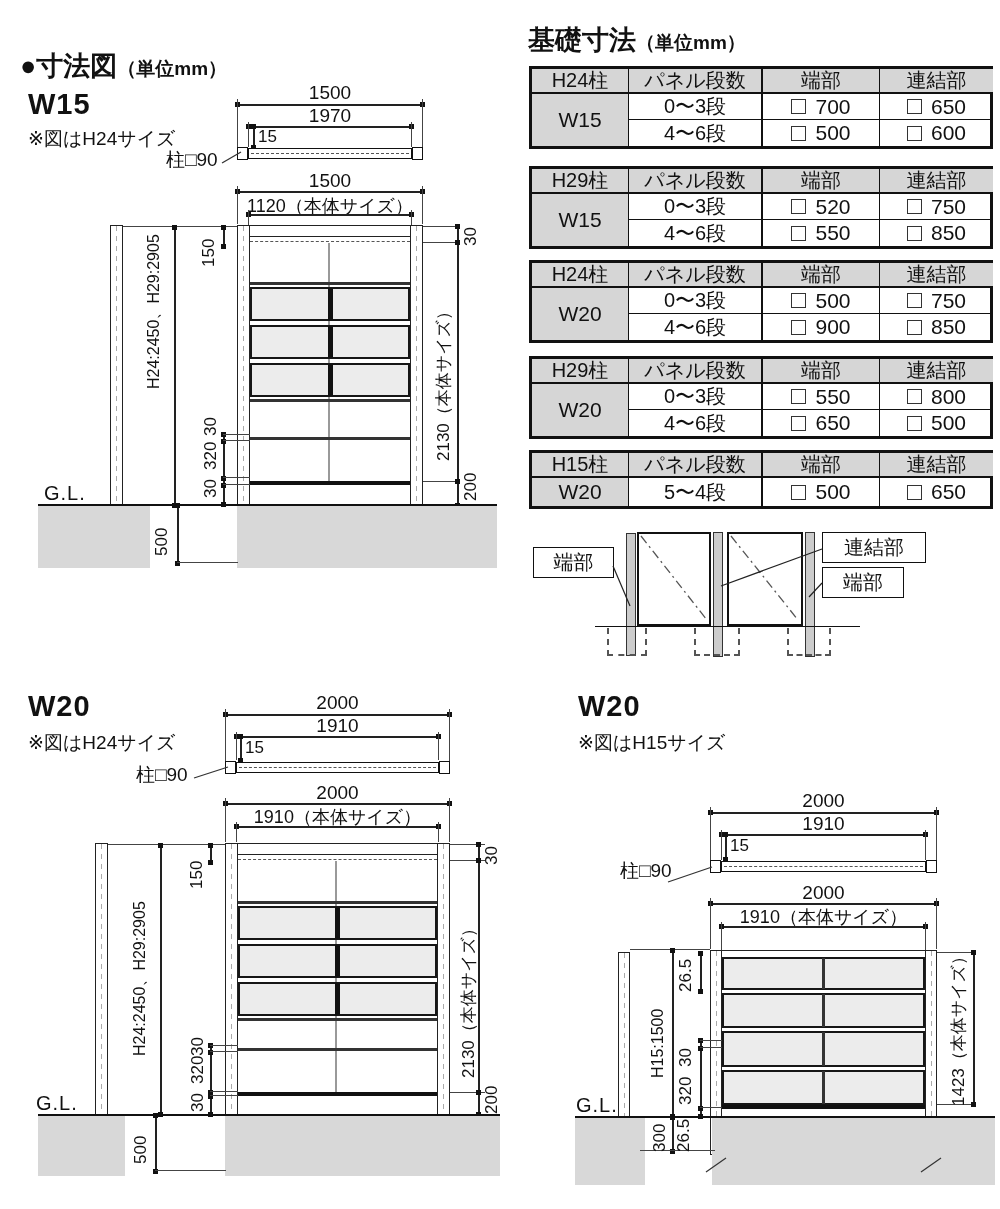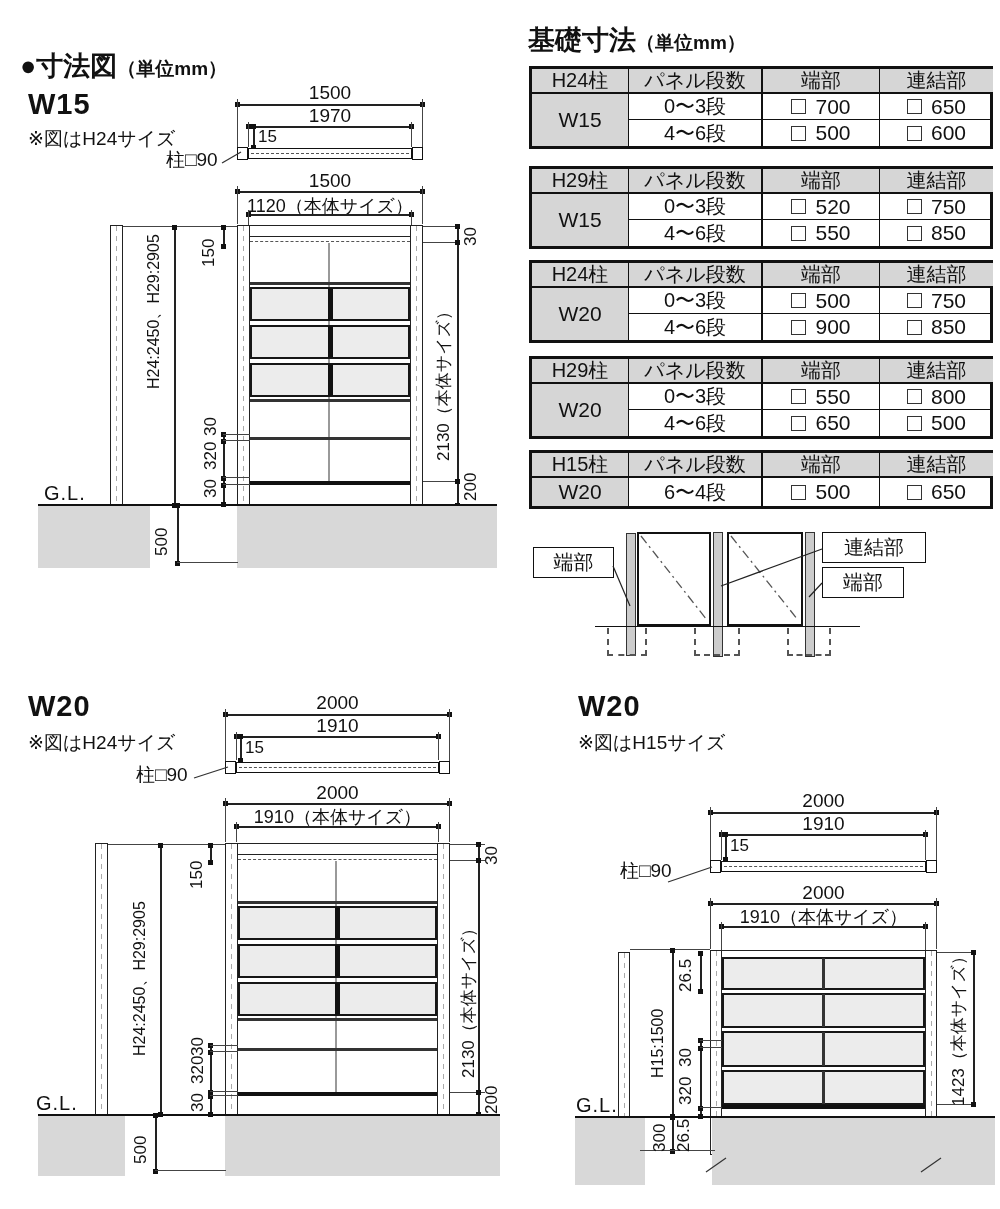"6〜4段" div.fc { text: 6 -> 5 }
